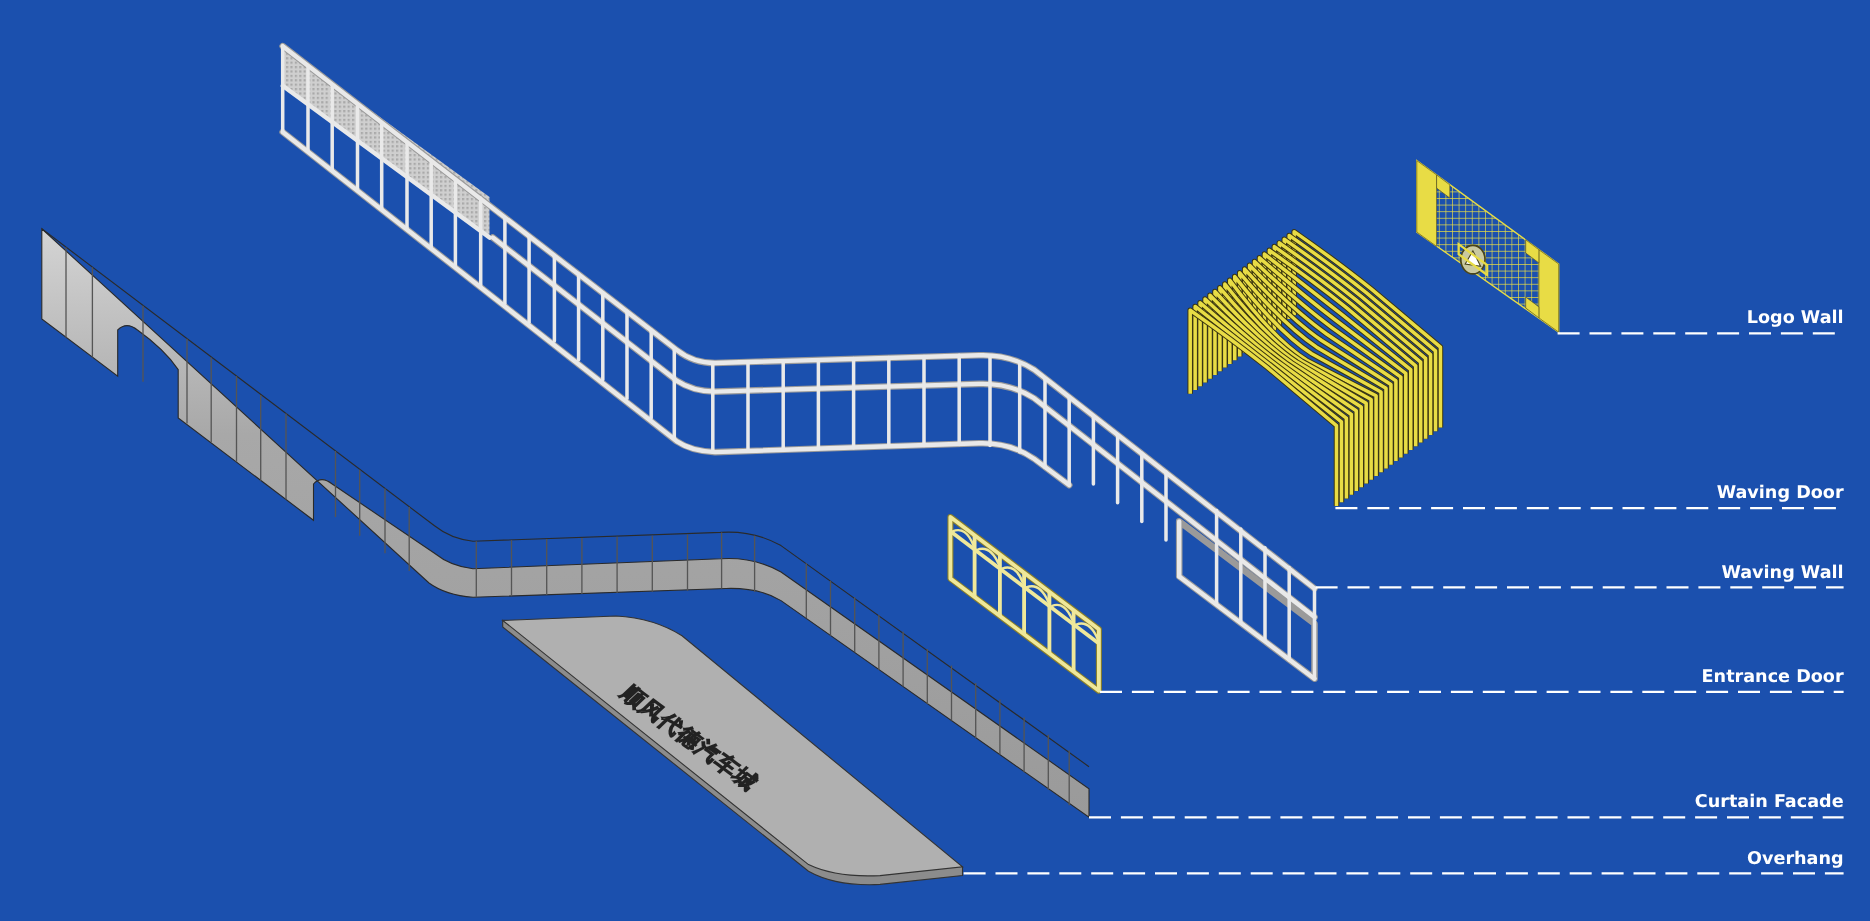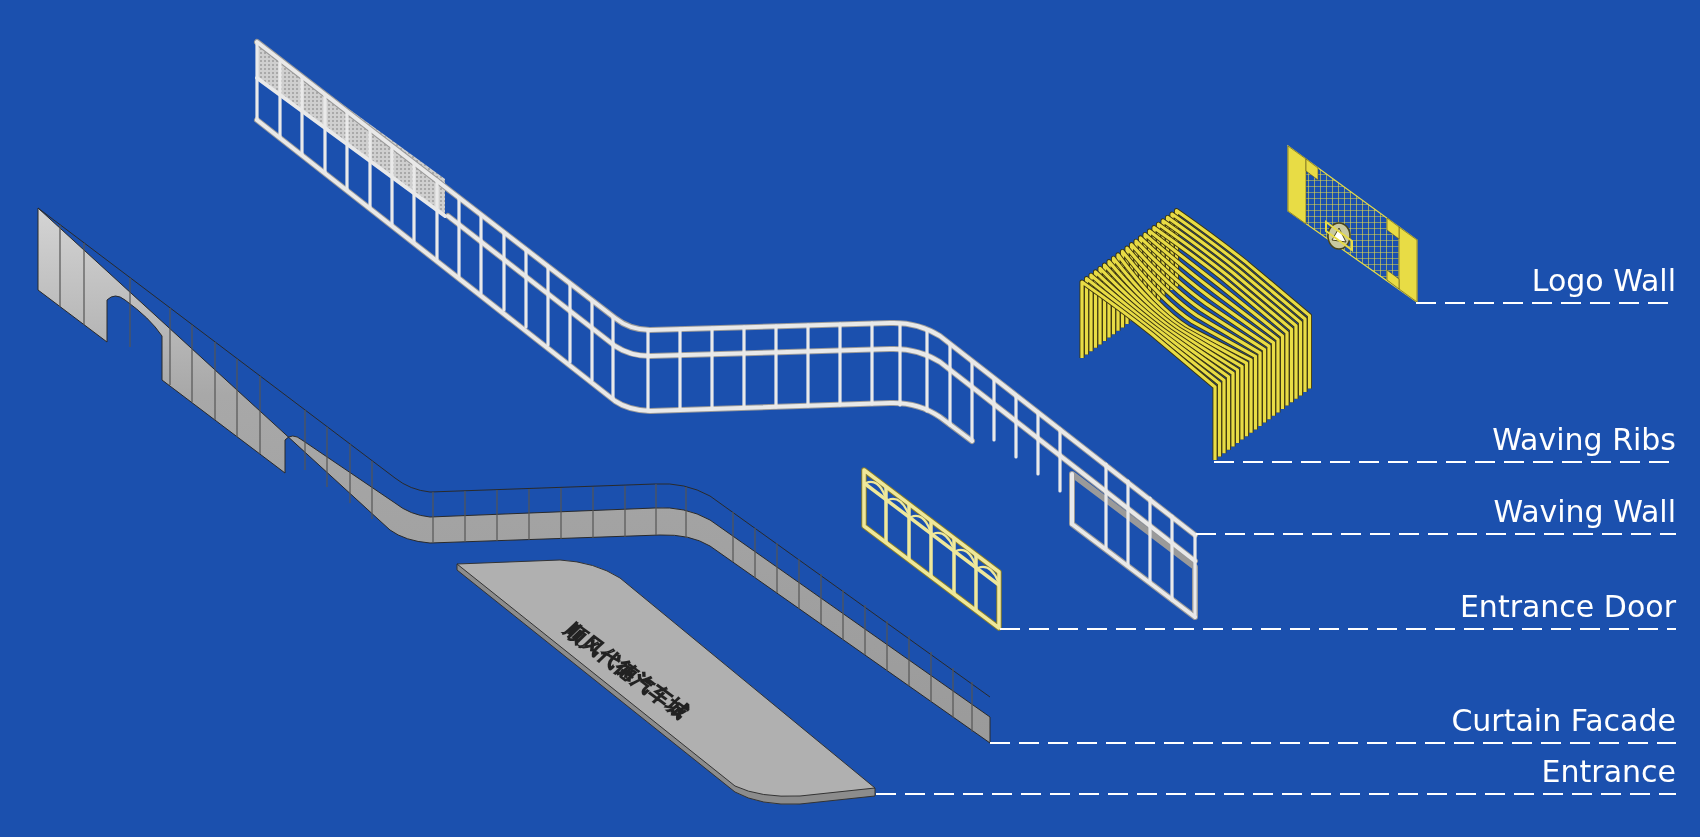"Logo Wall" .label { font-size: 30px -> 16px; font-weight: 400 -> 700 }
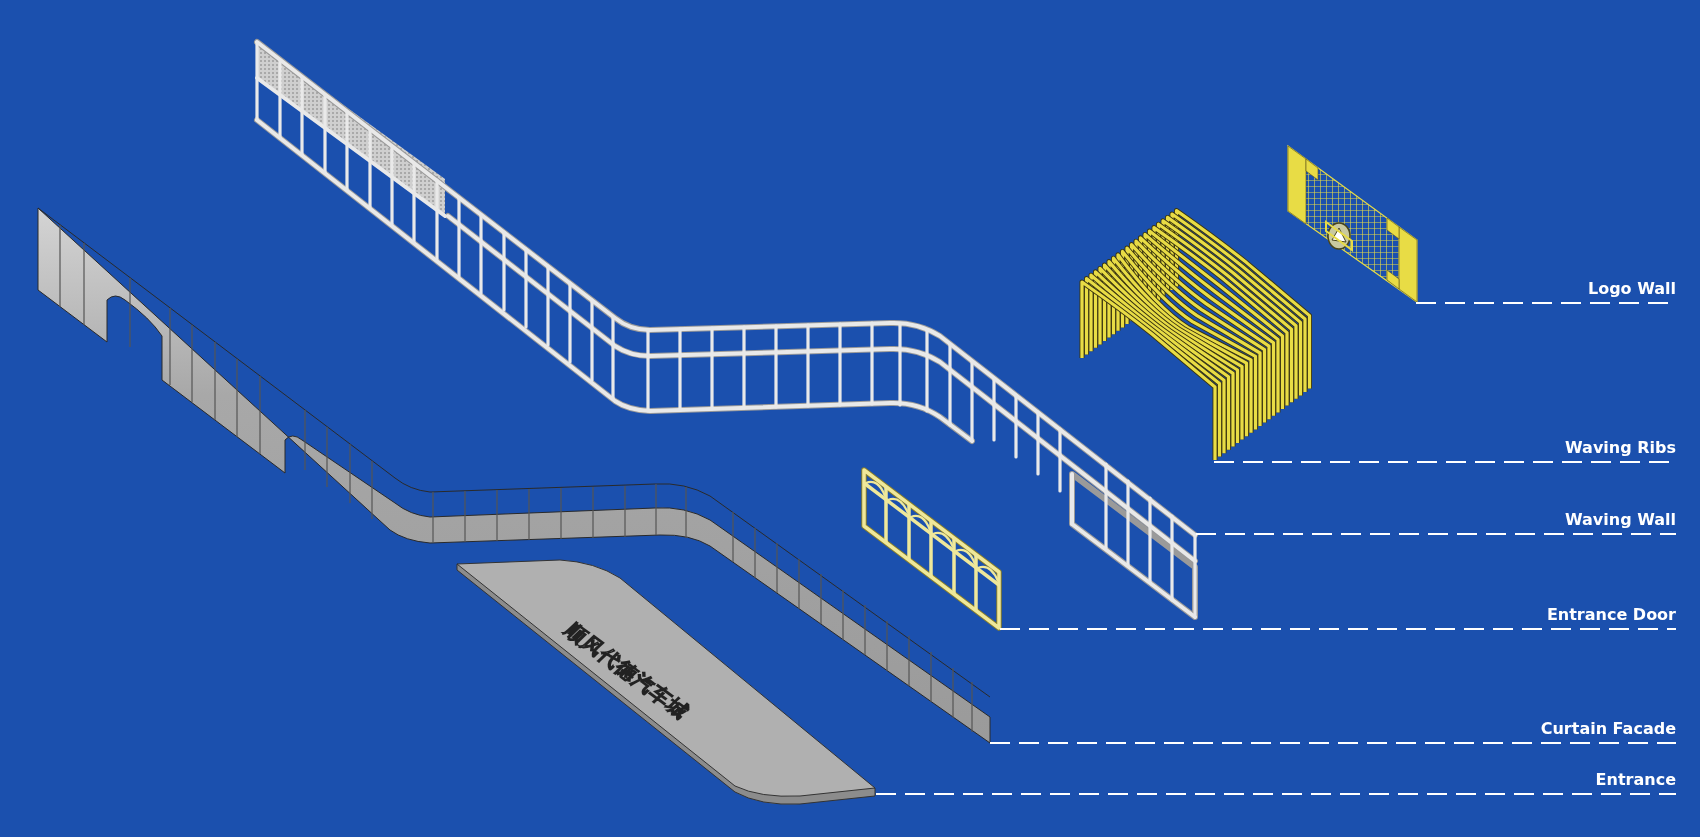"Waving Ribs" div.label { text: Ribs -> Door }
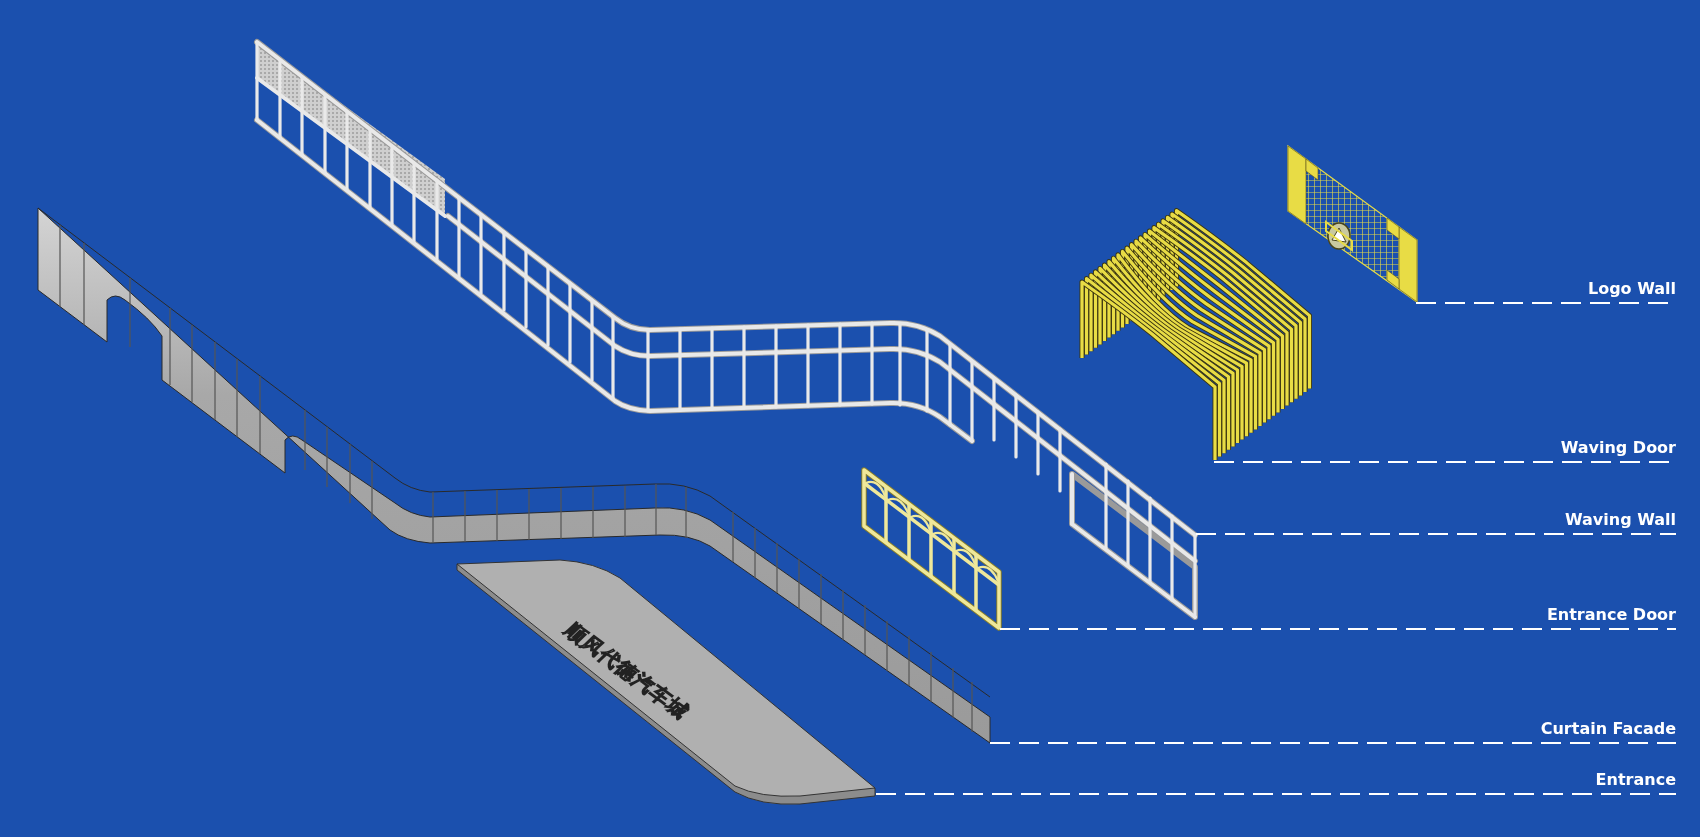"Entrance" div.label { text: Entrance -> Overhang }
